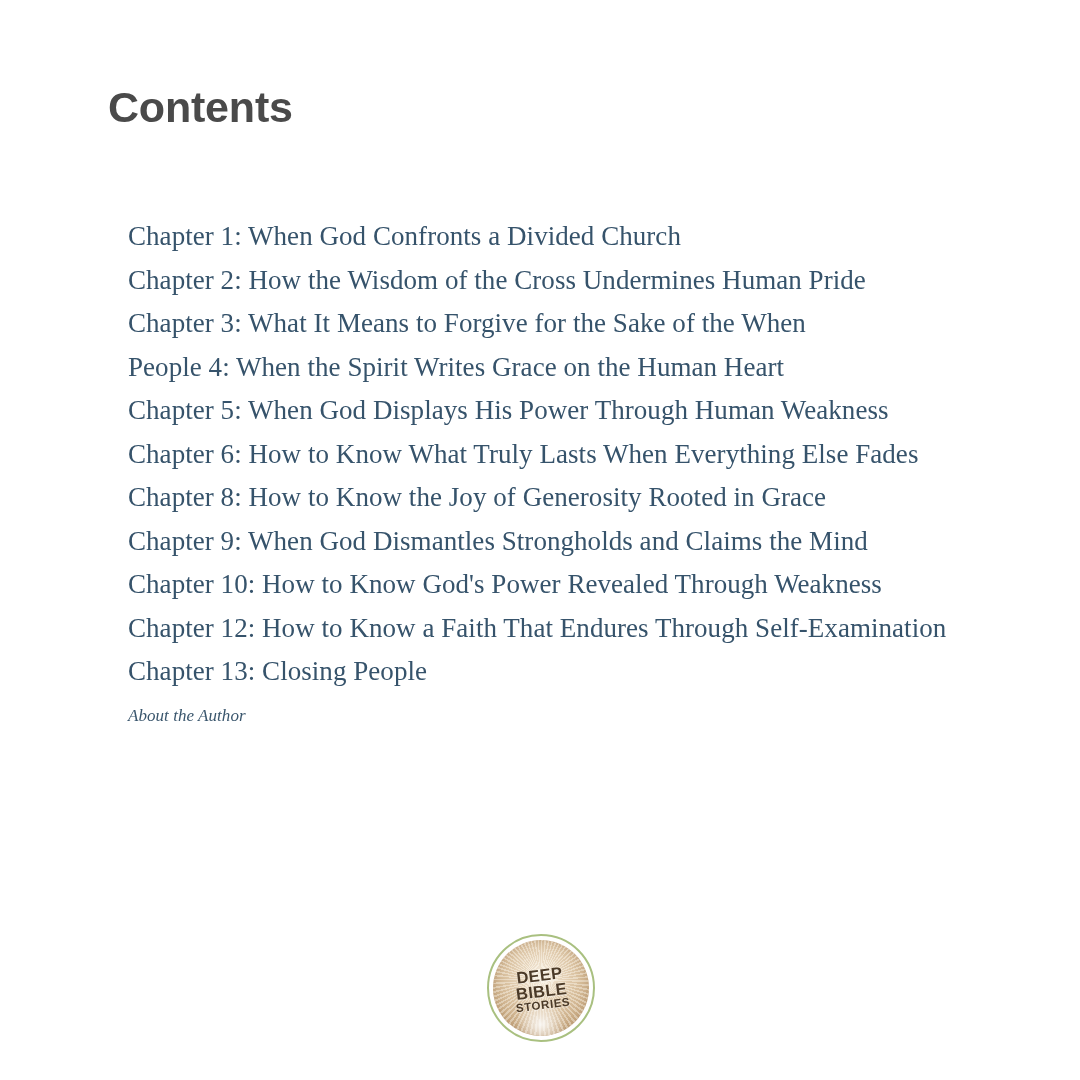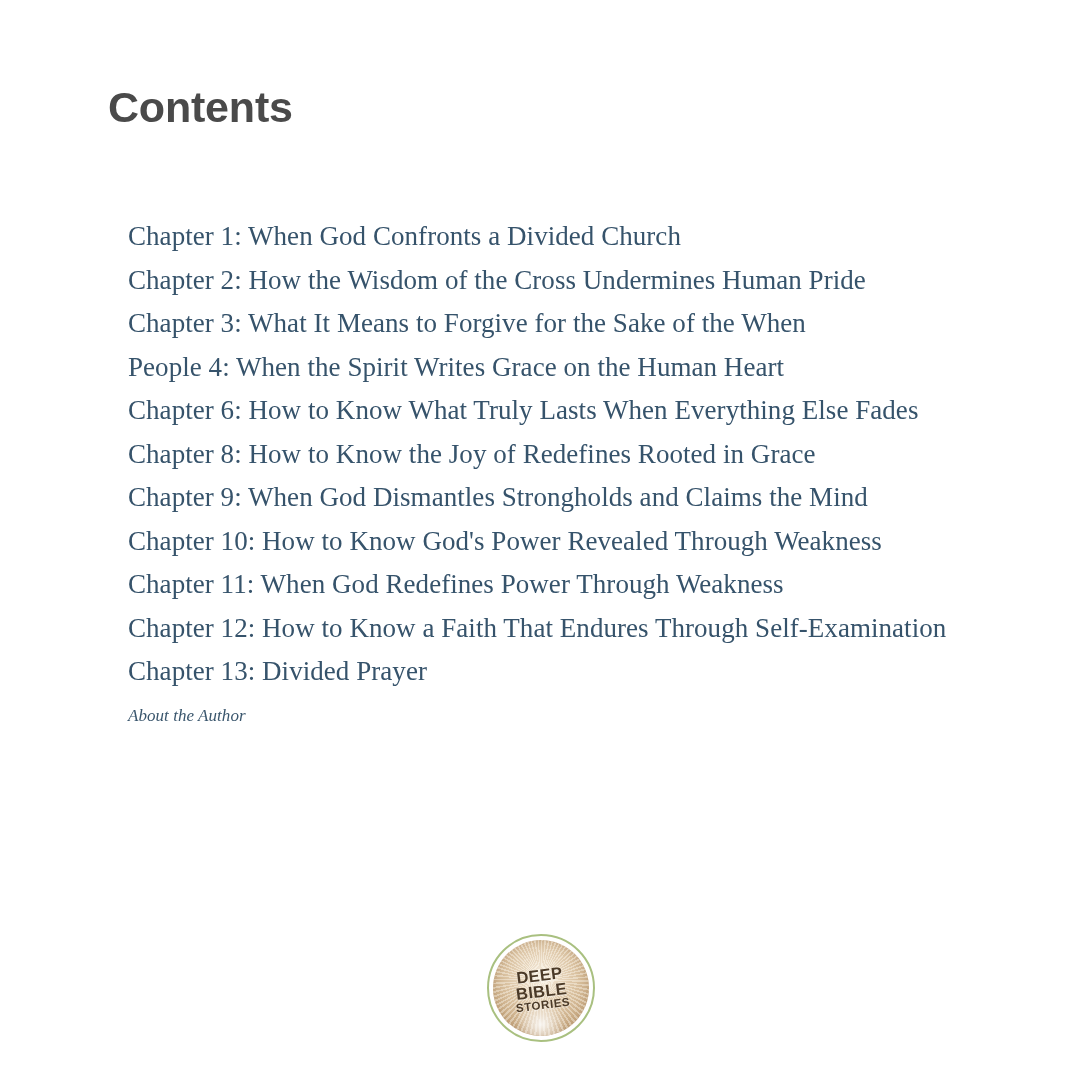"Chapter 5: When God Displays" li.toc-item { html: none -> <li>Chapter 5: When God Displays His Power Through Human Weakness</li> }
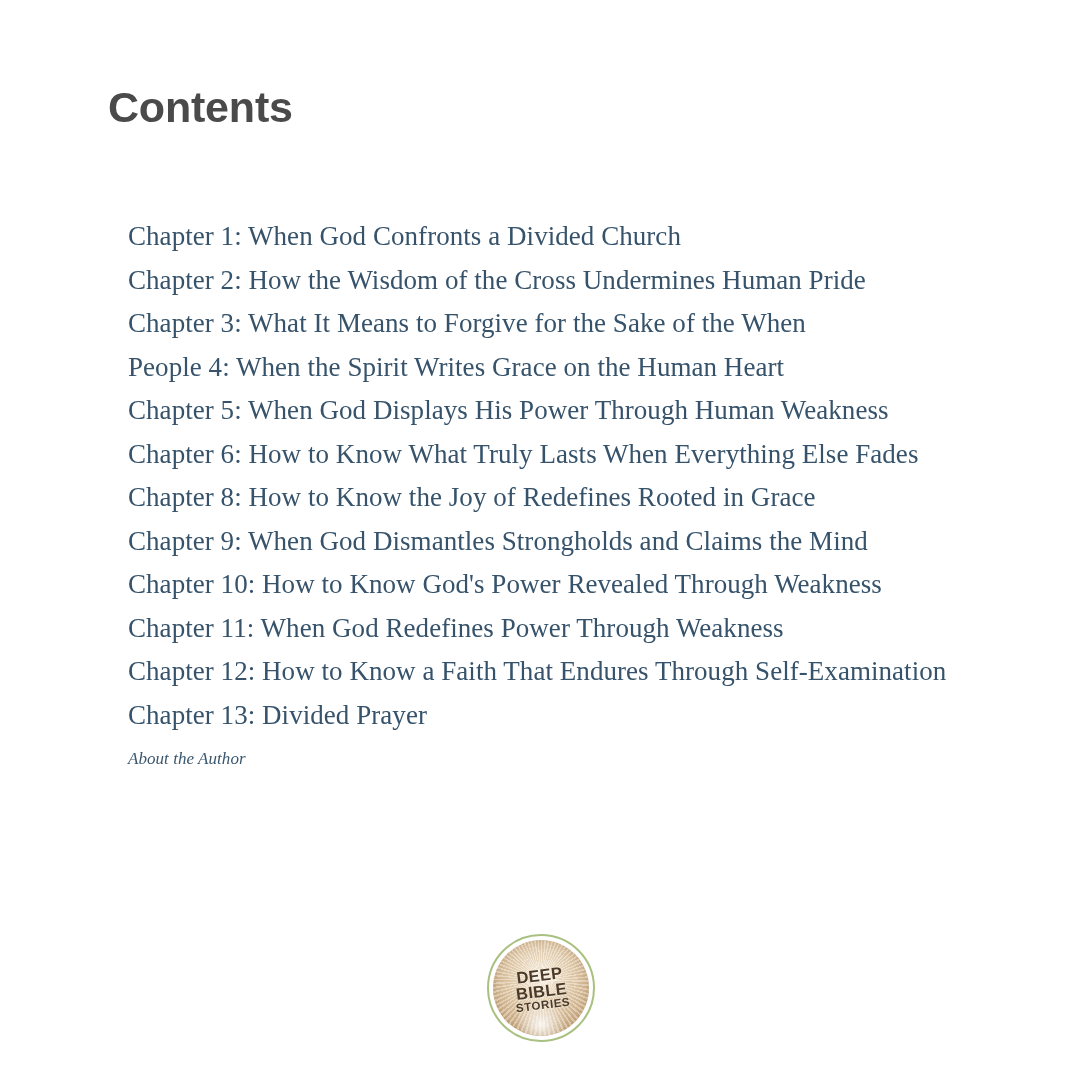"Chapter 8: How to Know" li.toc-item { text: Redefines -> Generosity }
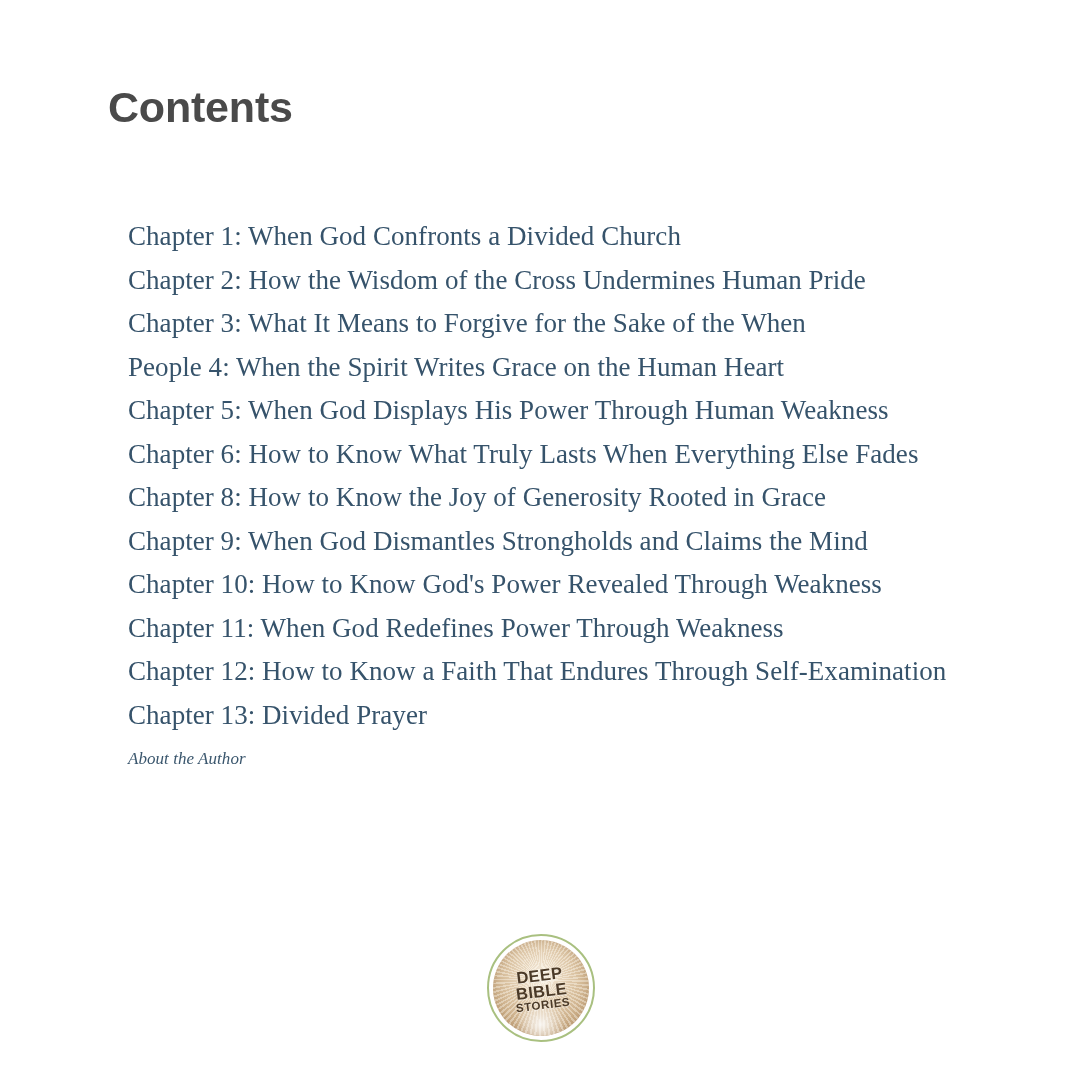"Chapter 11: When God Redefines" li.toc-item { html: <li>Chapter 11: When God Redefines Power Through Weakness</li> -> none }
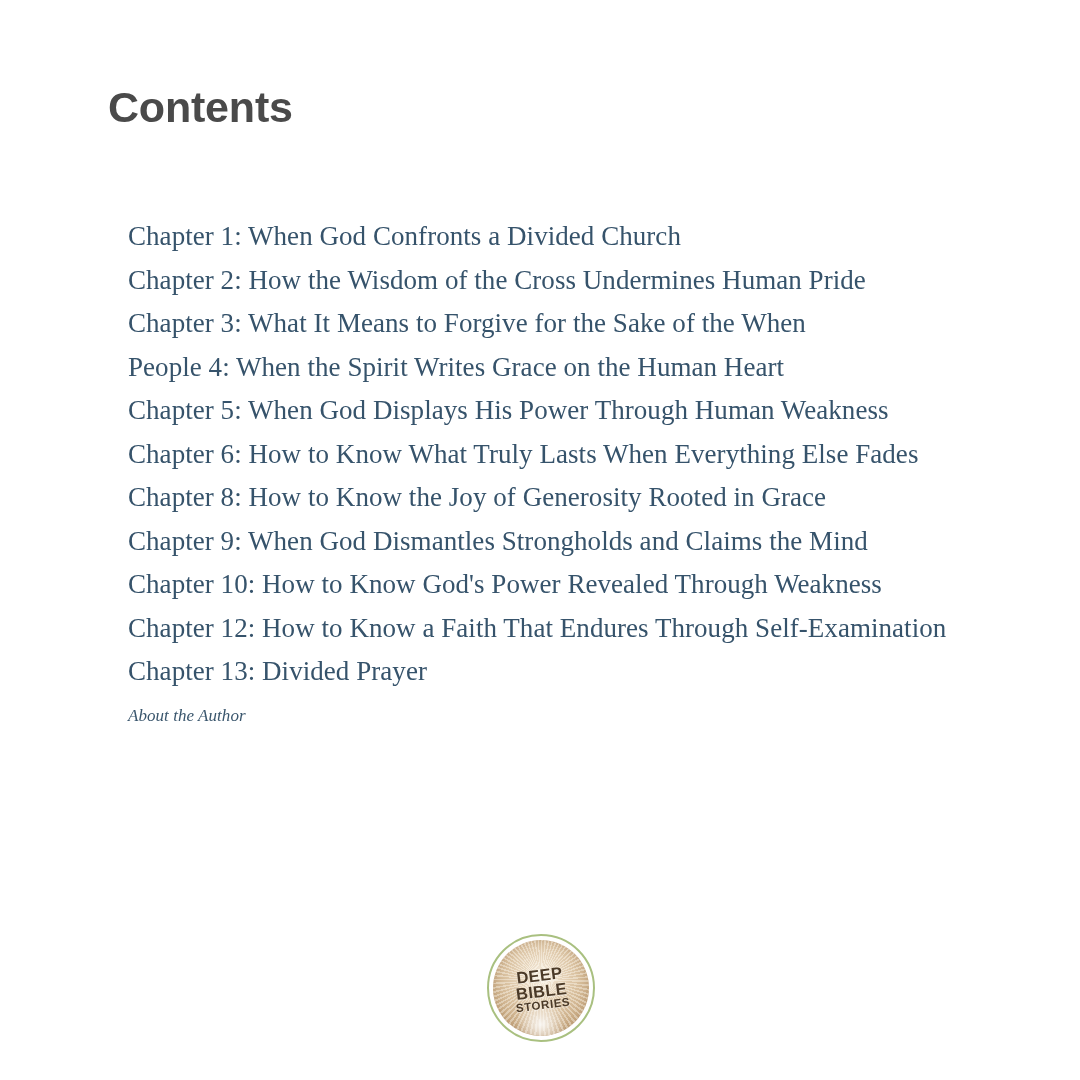"Chapter 13: Divided Prayer" li.toc-item { text: Divided Prayer -> Closing People }
